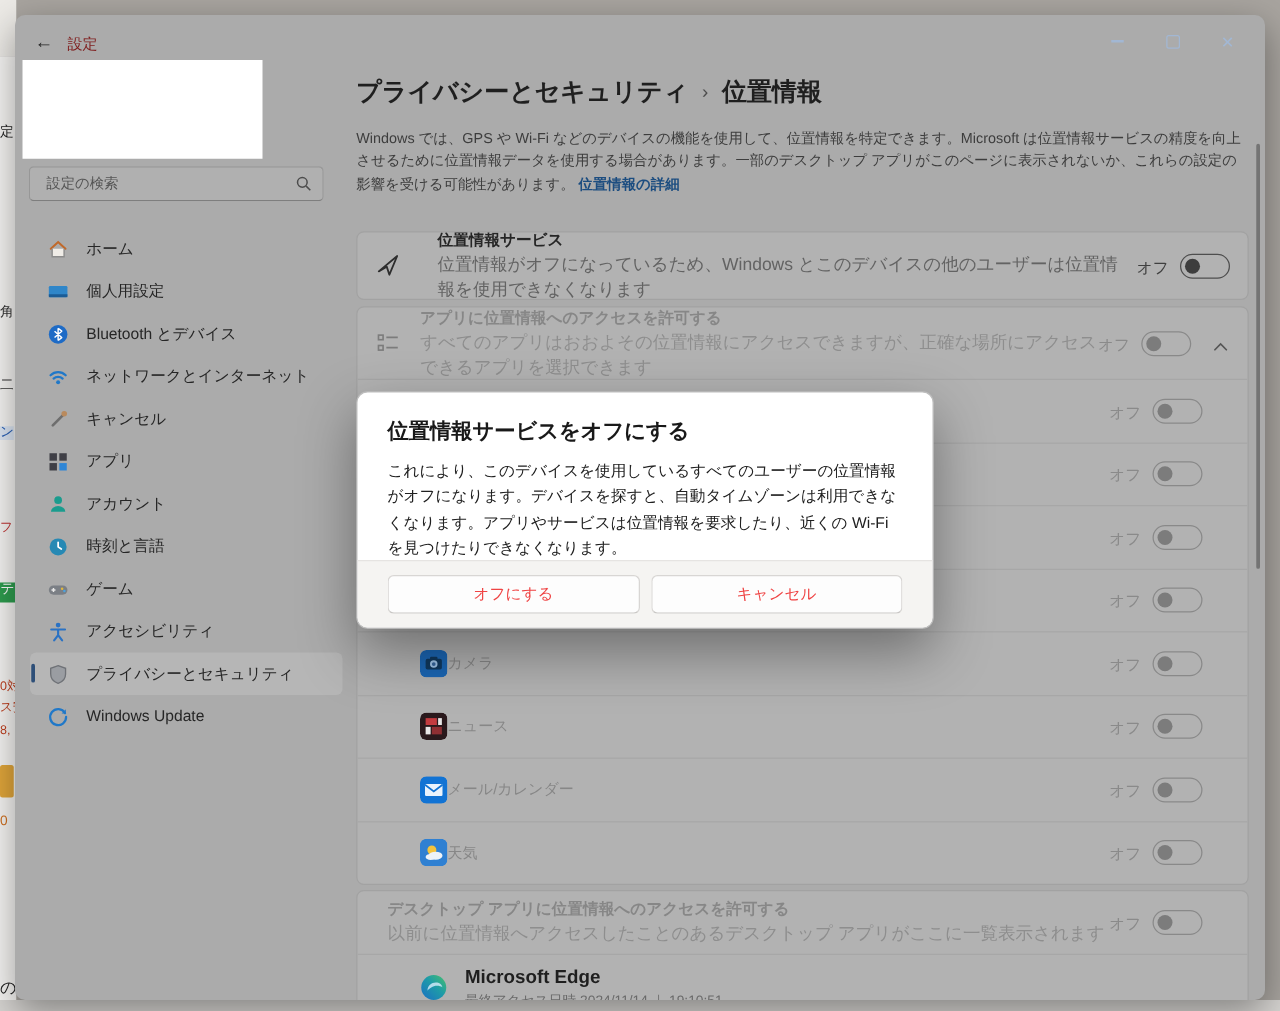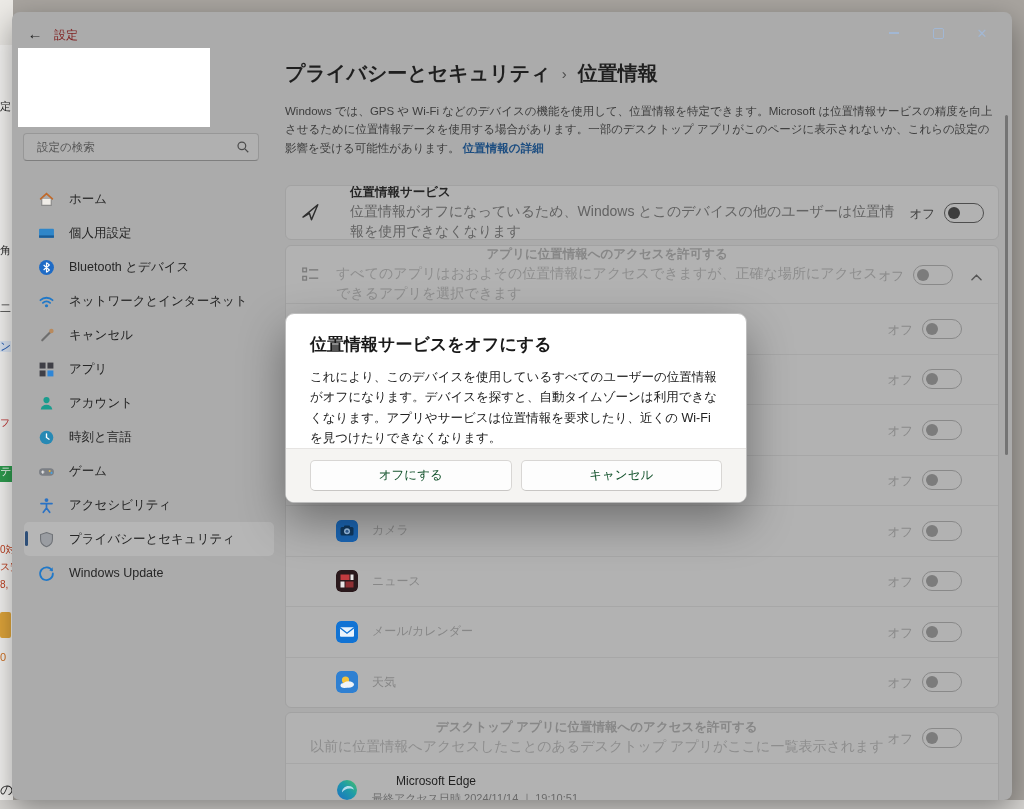"アプリに位置情報へのアクセスを許可する" .dim .rtitle { text-align: center -> none }
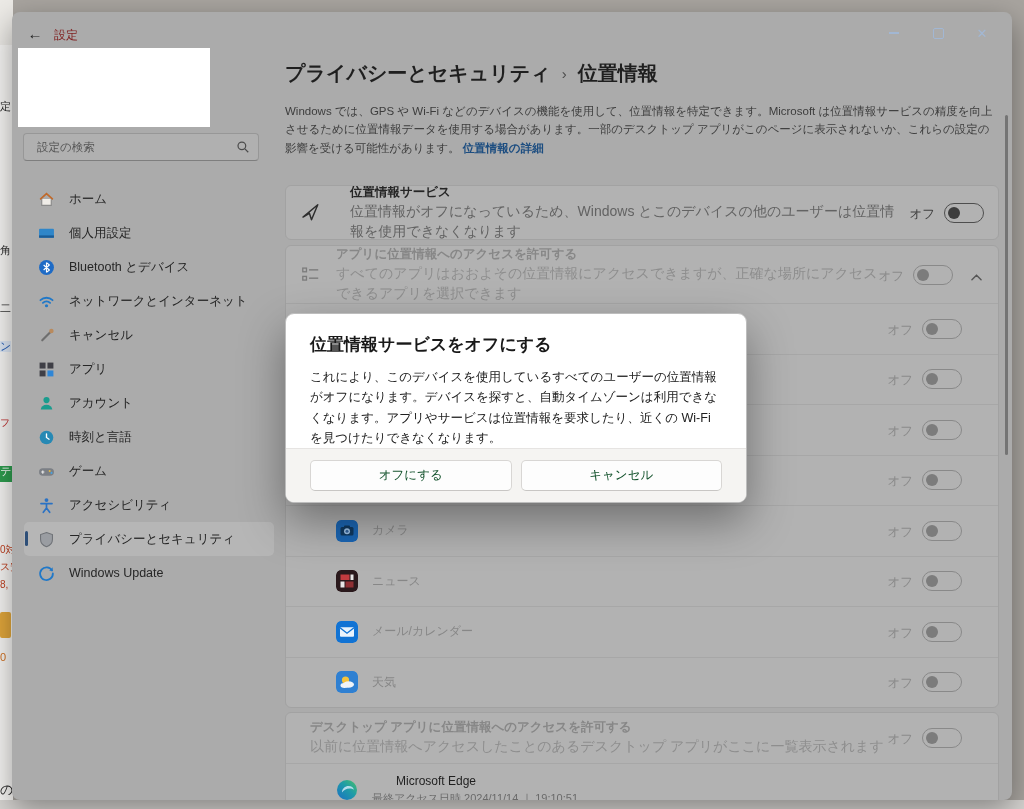"オフにする" .dlg-btn { color: #14532d -> #ef4444 }
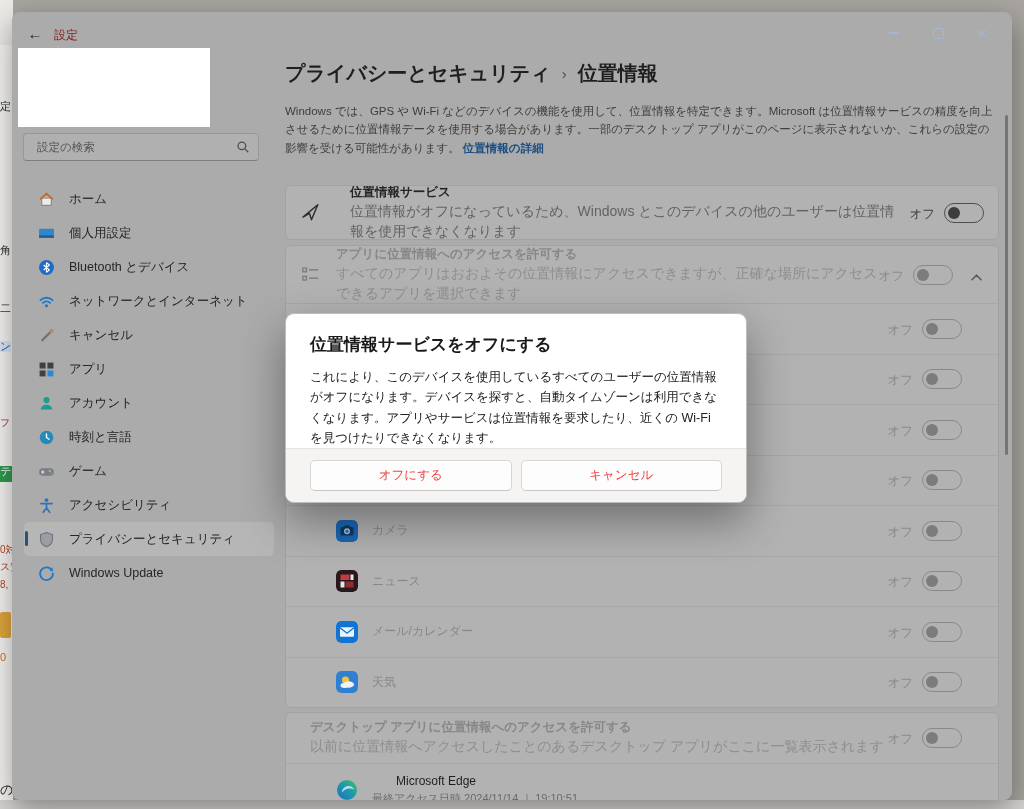"カメラ" .sublabel { margin-left: 14px -> none }
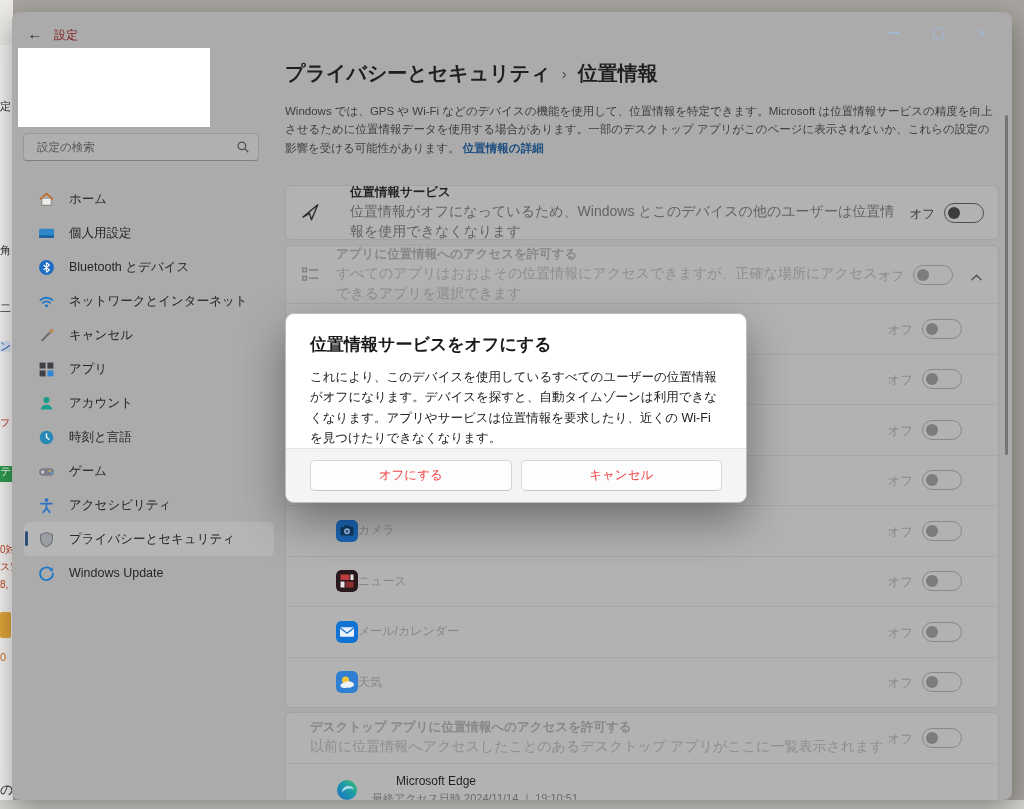"Microsoft Edge" .edge-title { font-size: 12px -> 15px; font-weight: 400 -> 700; margin-left: 24px -> none }
